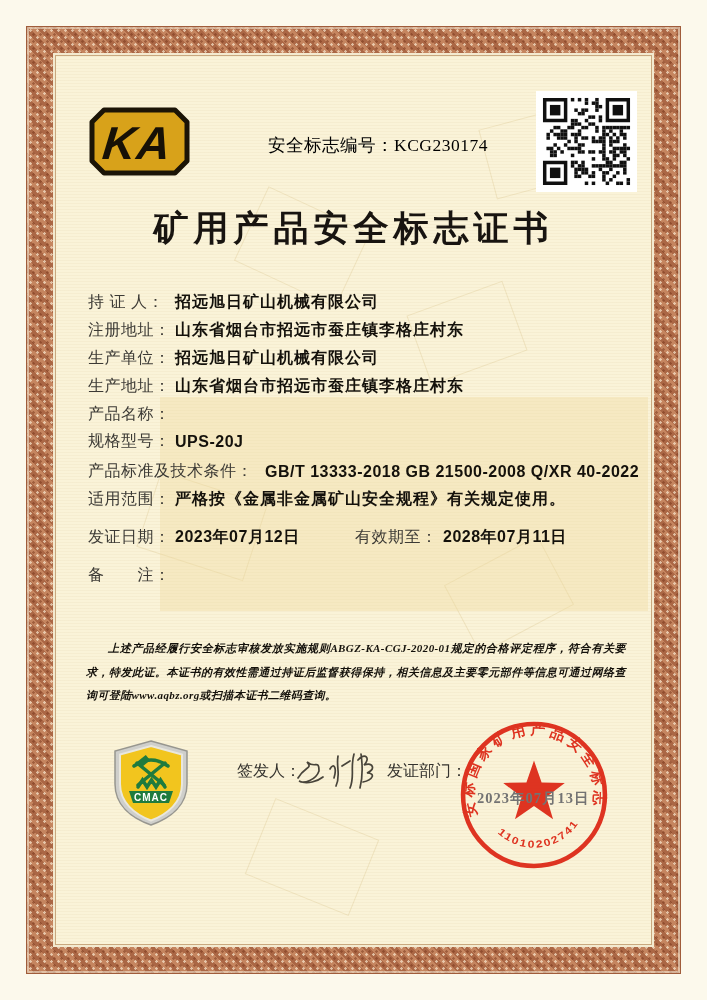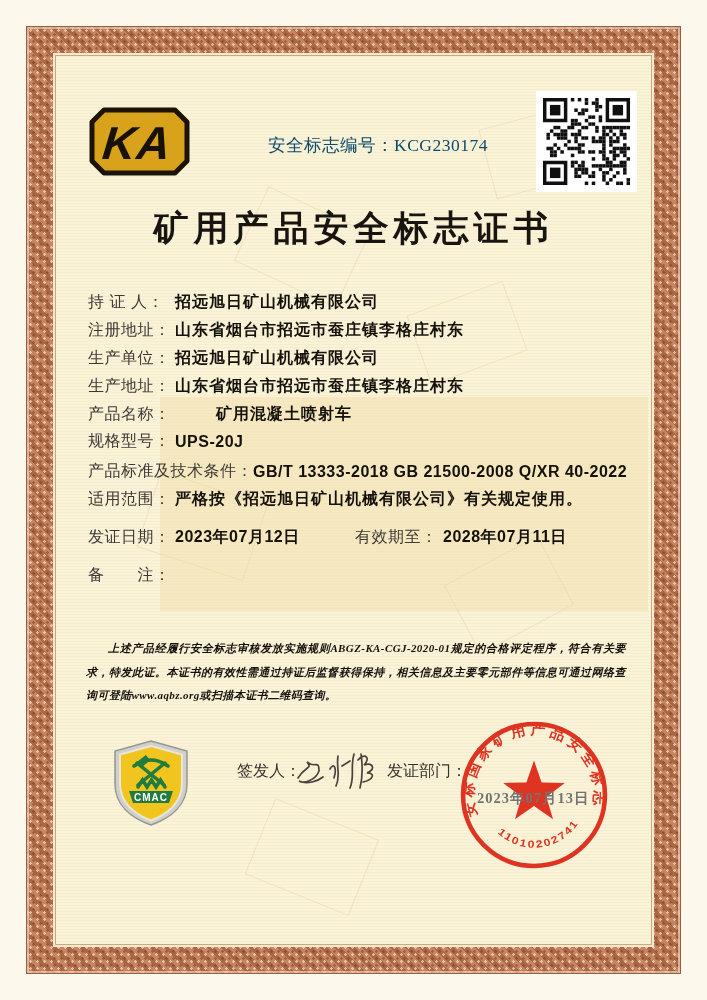"安全标志编号：KCG230174" .cert-no { color: #0c4a6e -> #000000 }
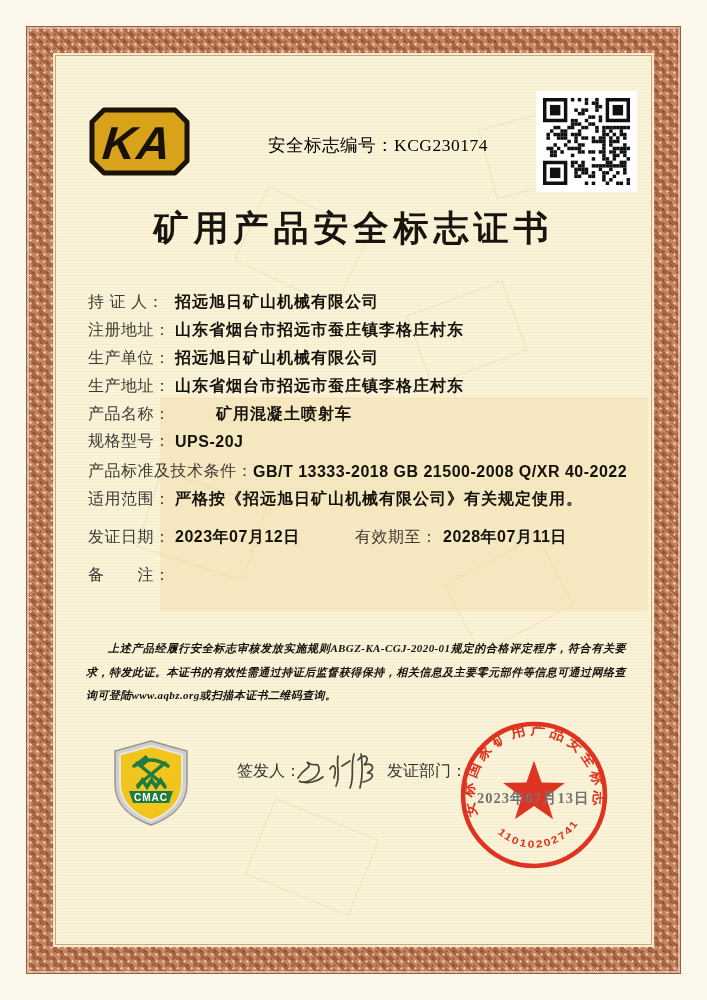"矿用混凝土喷射车" span.val { html: <span>矿用混凝土喷射车</span> -> none }
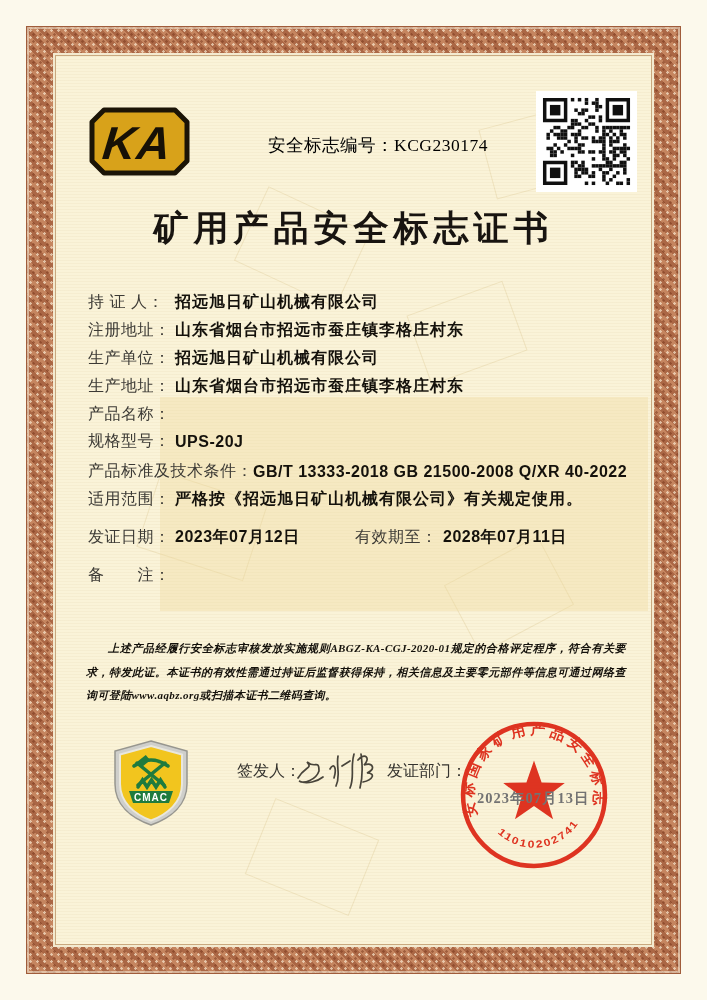"产品标准及技术条件：" .lbl.wide { margin-right: 0 -> 12px }
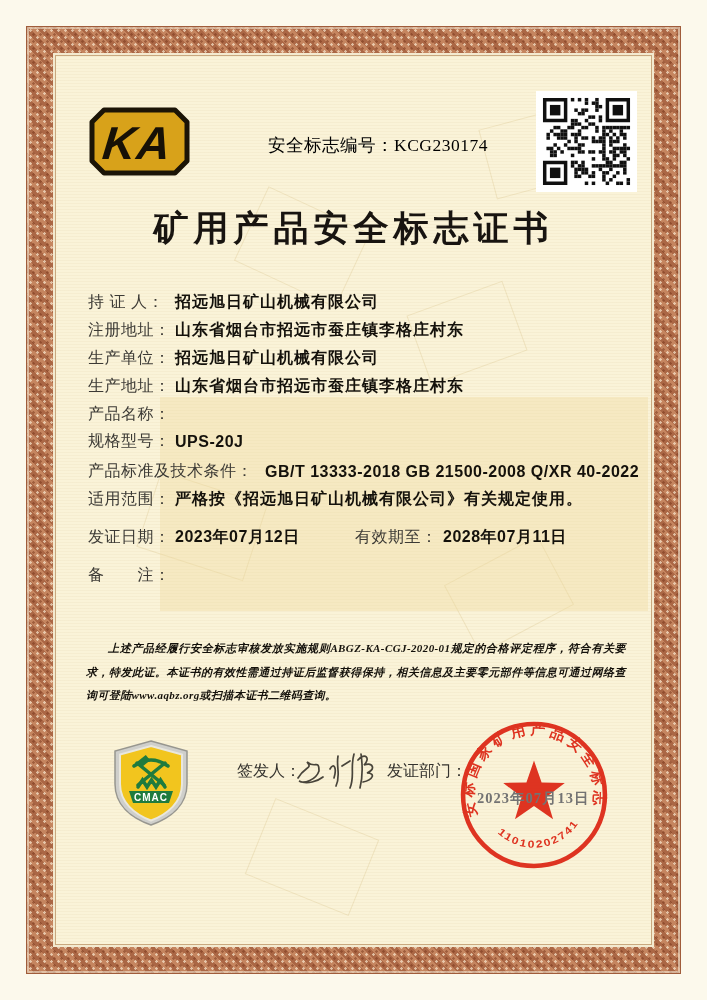"严格按《招远旭日矿山机械有限公司》有关规定使用。" span.val { text: 招远旭日矿山机械有限公司 -> 金属非金属矿山安全规程 }
